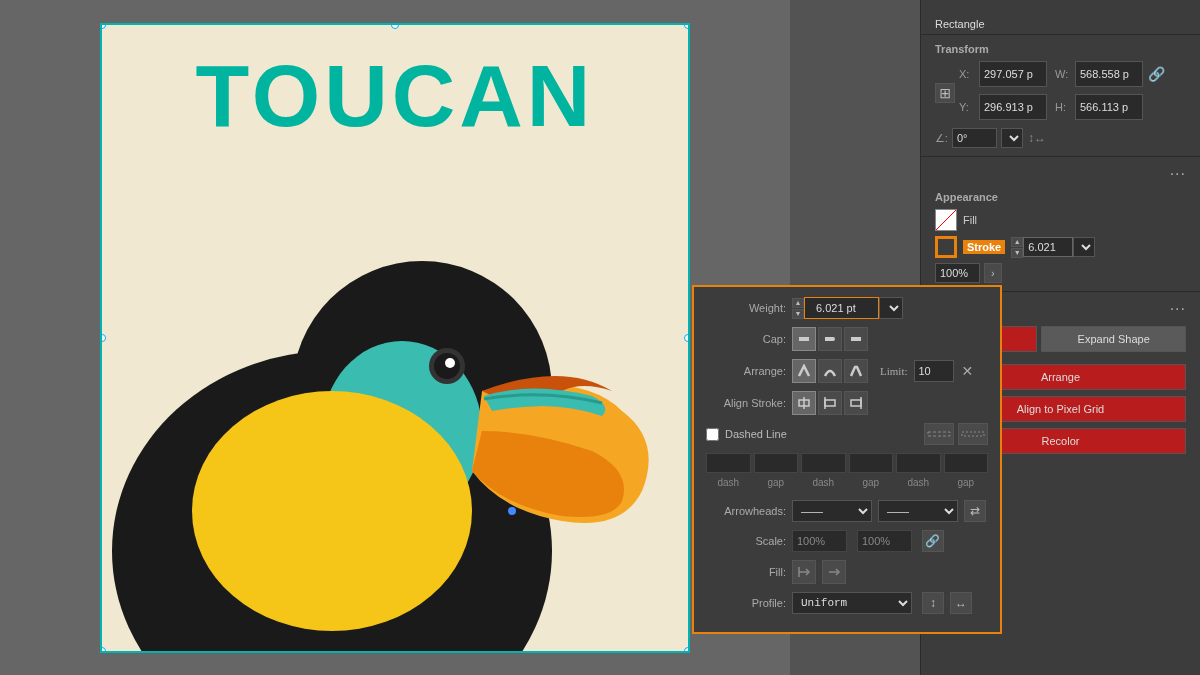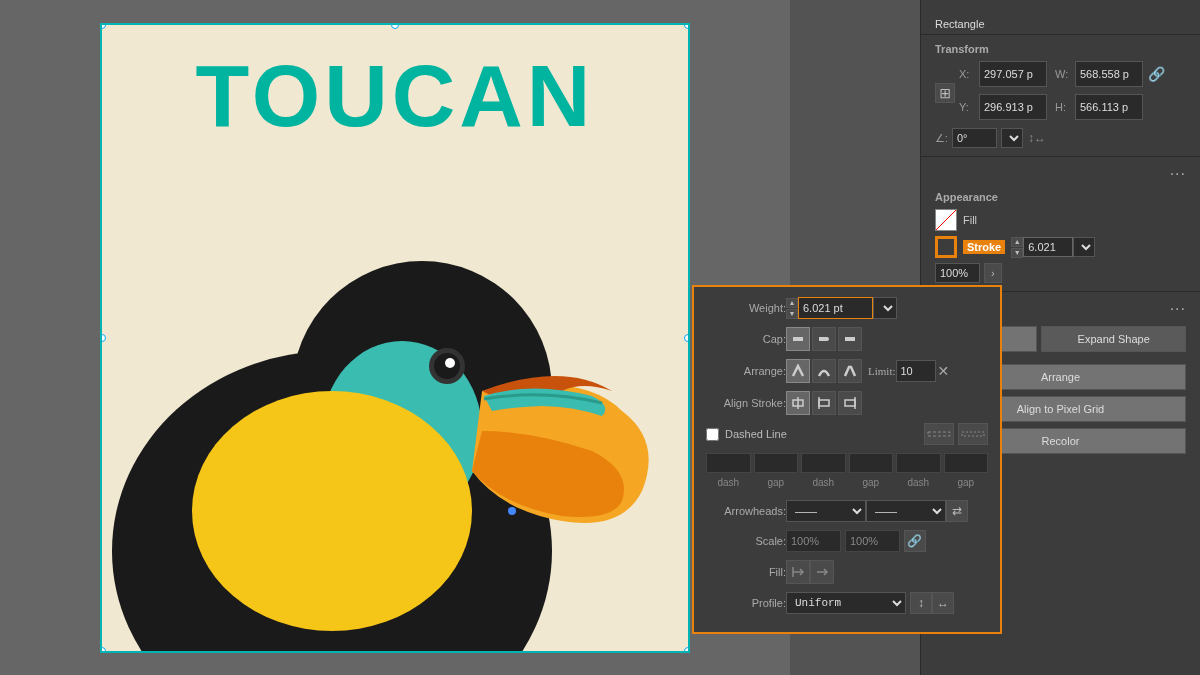"Weight:" .stroke-row { gap: none -> 6px }
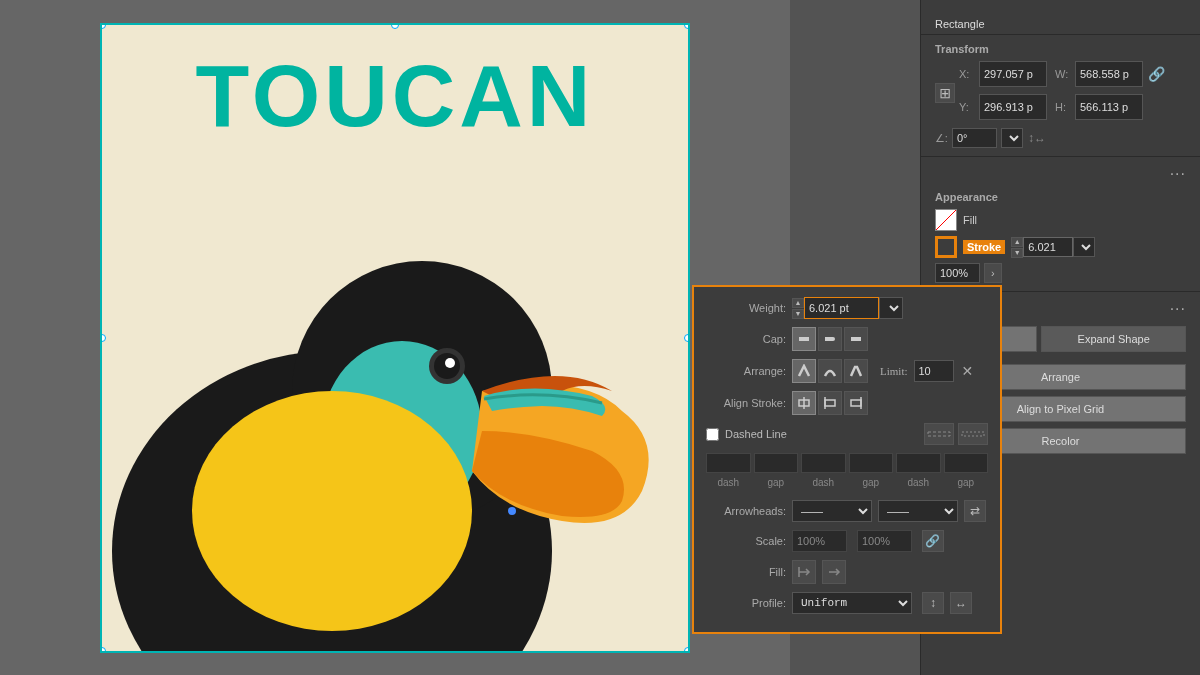"6.021 pt" .stroke-weight-input { padding: 2px 4px -> 2px 11px }
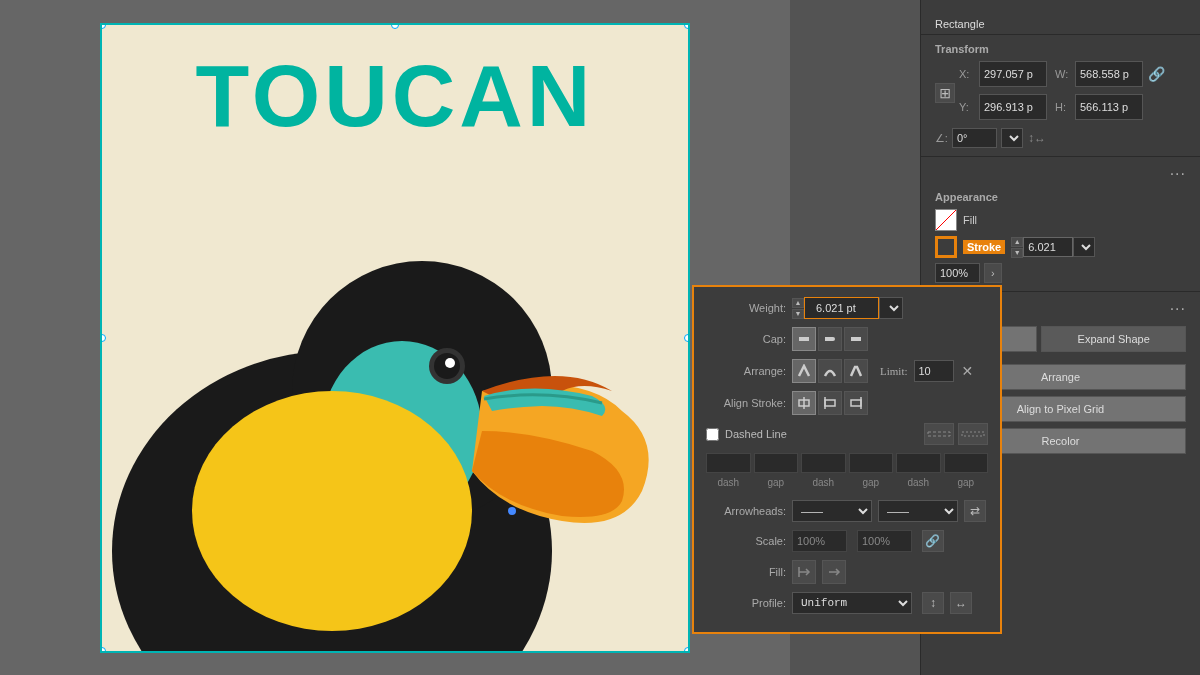"Arrange" .action-btn { background: #737373 -> #b91c1c }
